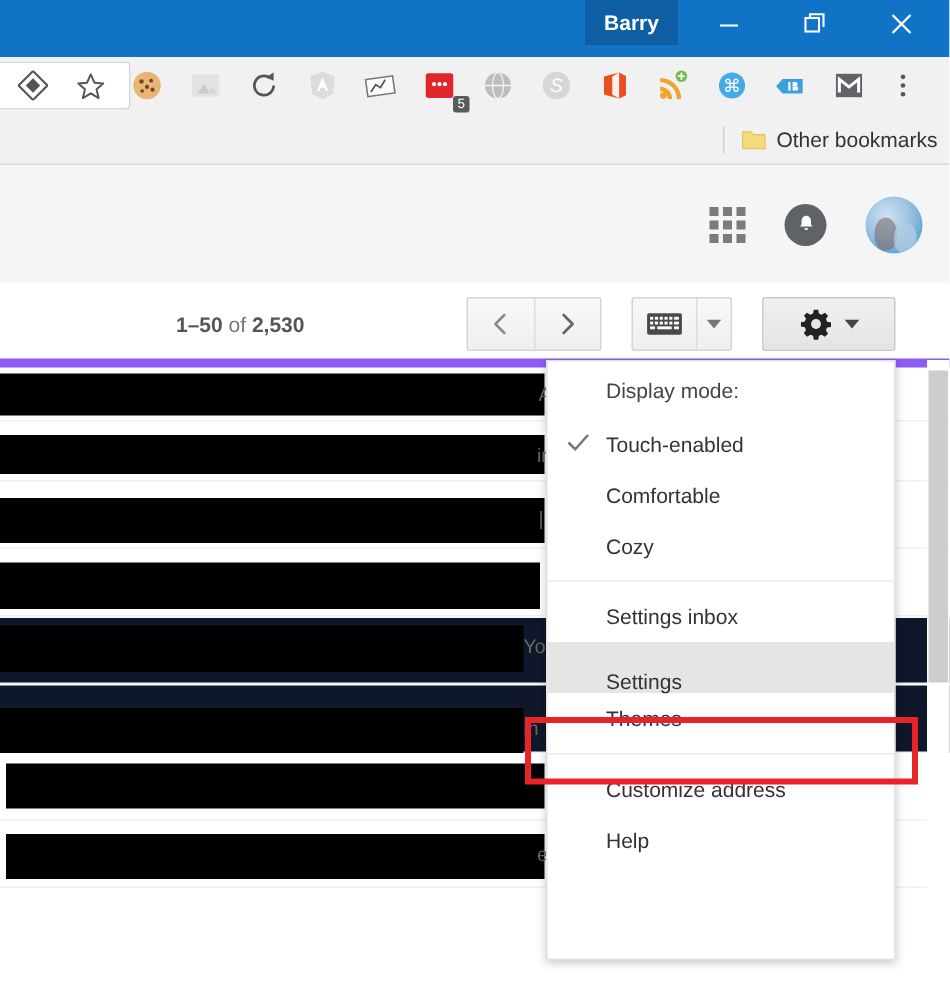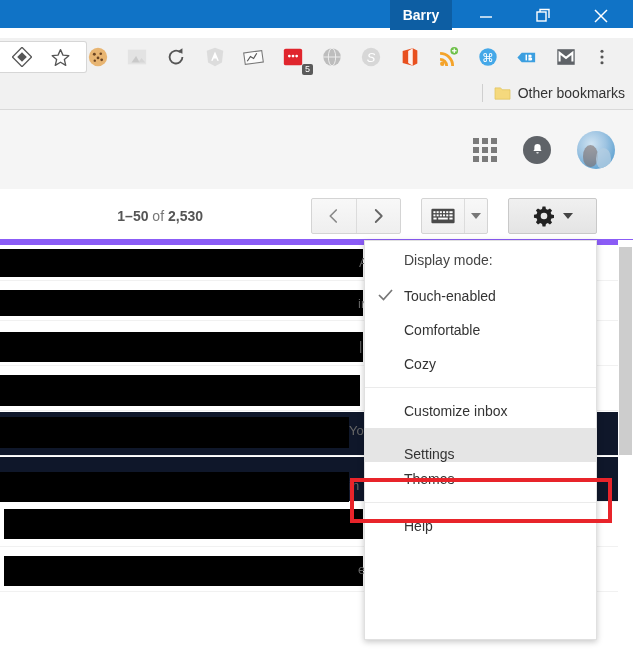"Barry" .titlebar { height: 28px -> 38px }
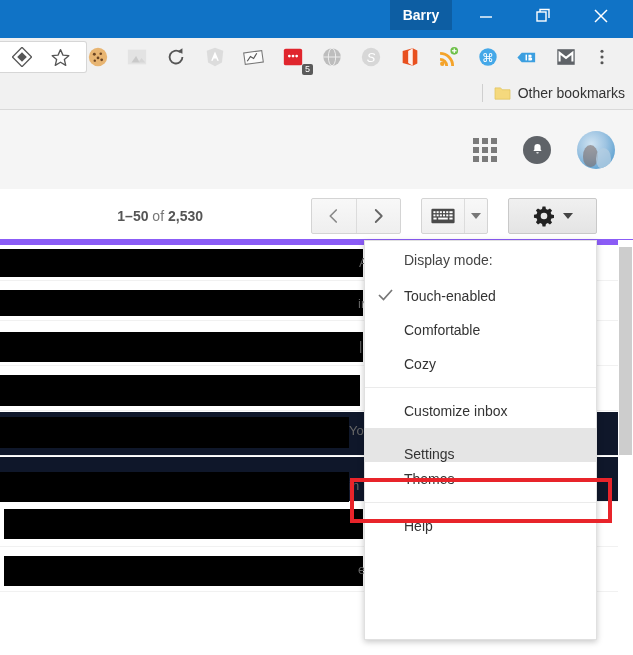"Customize inbox" span { text: Customize -> Settings }
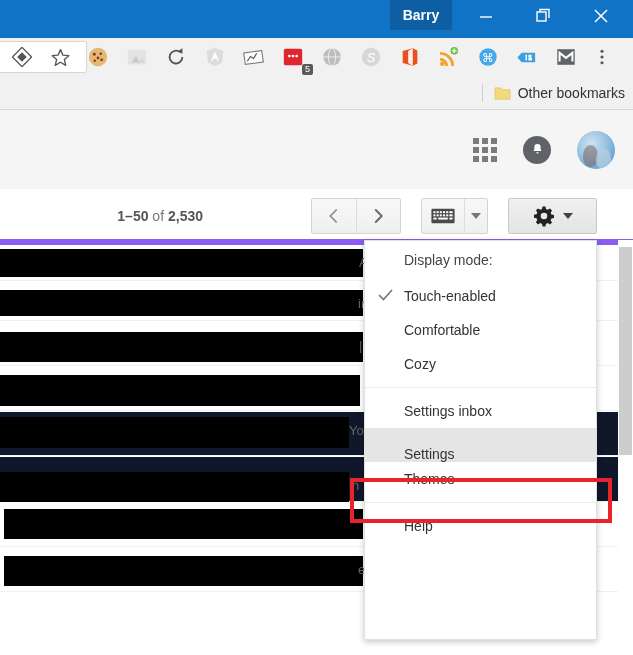"Customize address" div.menu-item { html: none -> <div> <span>Customize address</span> </div> }
